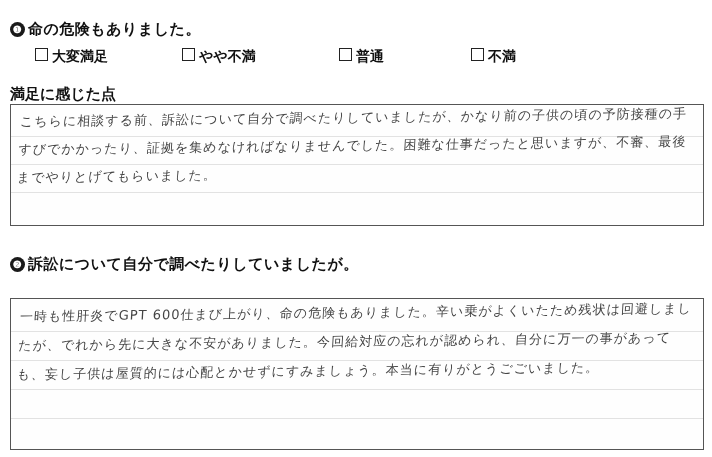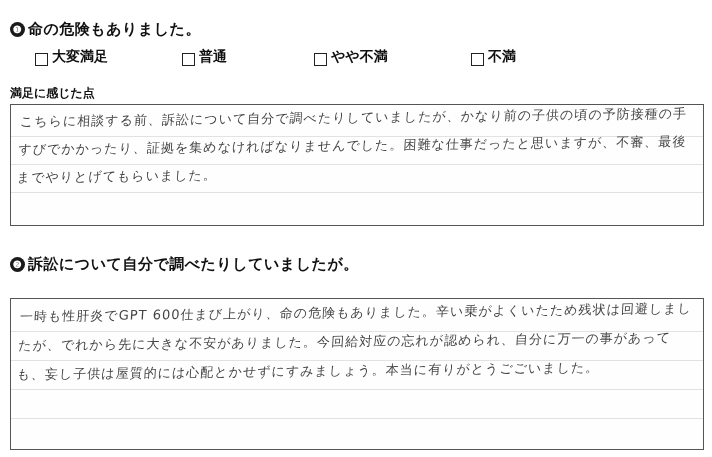"大変満足" .choice { align-items: flex-end -> flex-start }
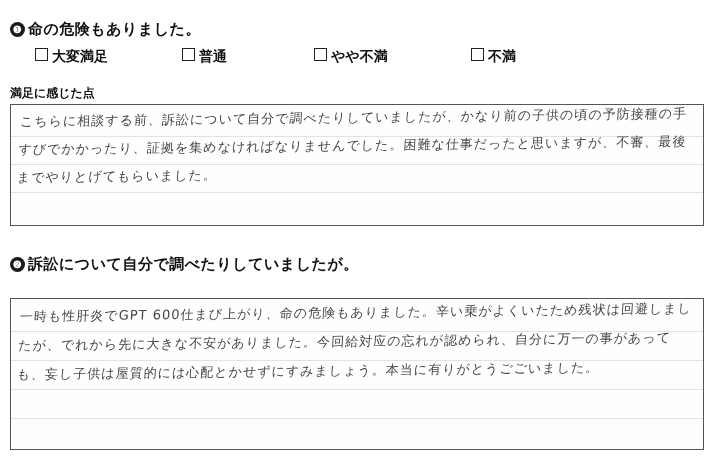"普通" div.choice { order: before "やや不満" -> after "やや不満" }
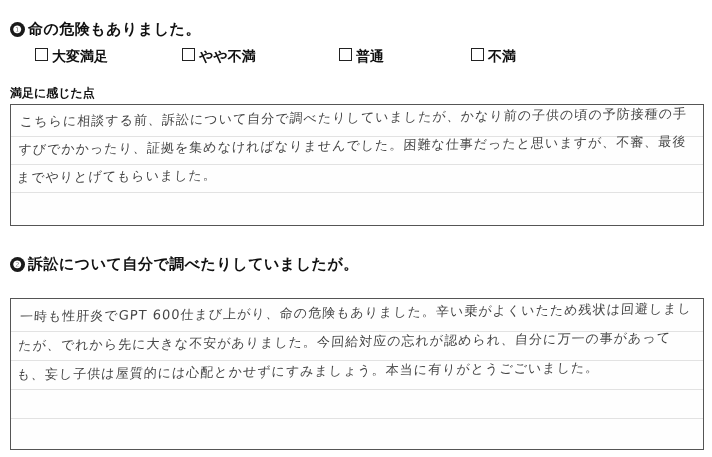"満足に感じた点" #sublabel { font-size: 12px -> 15px }
